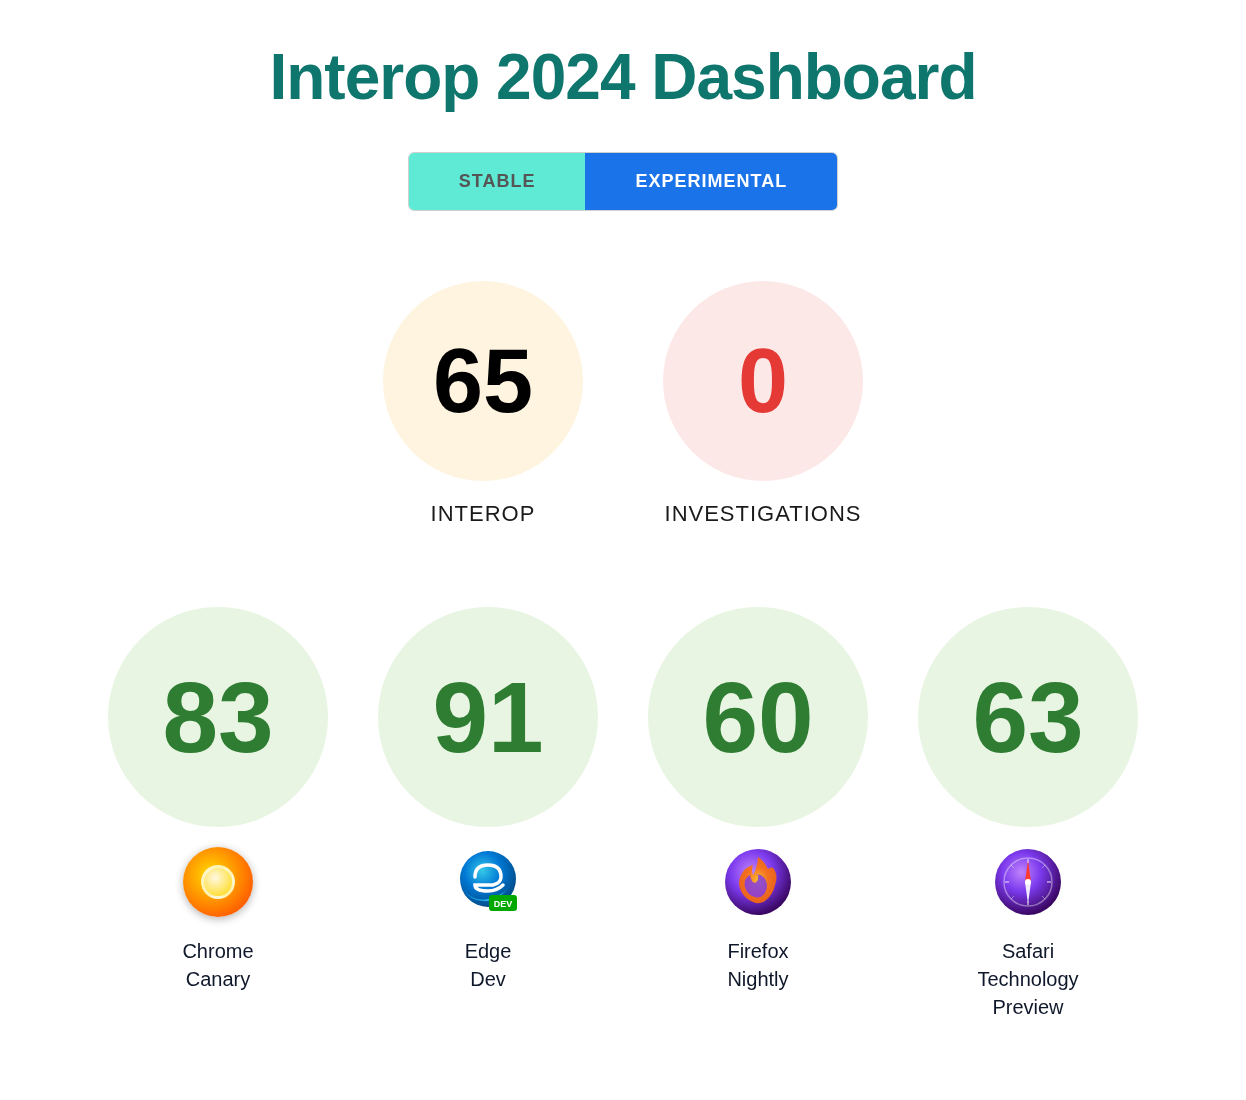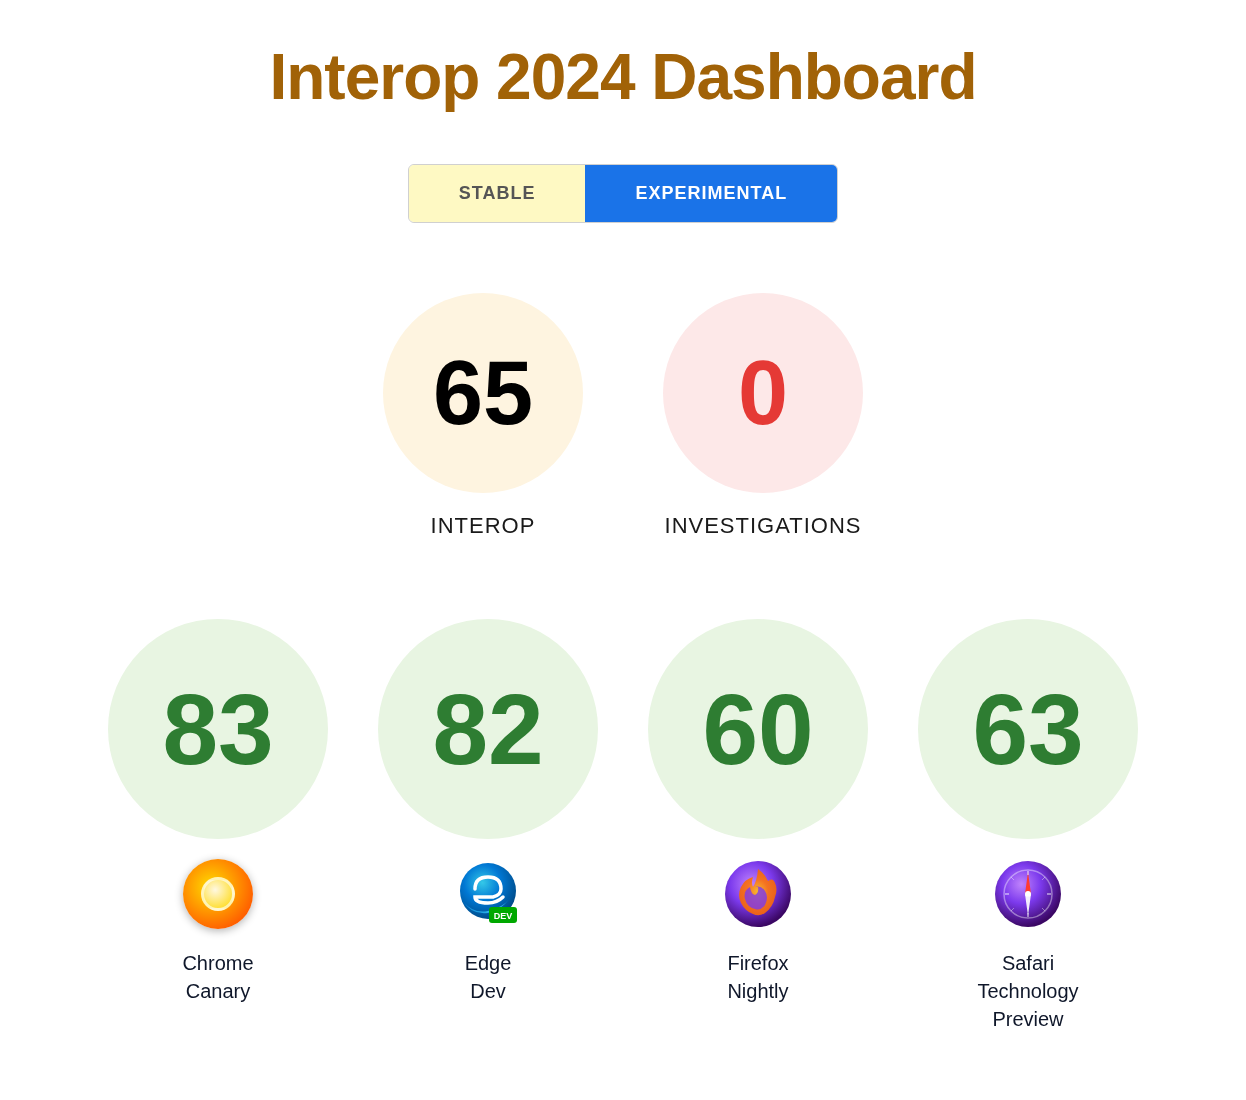"Interop 2024 Dashboard" .page-title { color: #a16207 -> #0f766e; margin-bottom: 50px -> 38px }
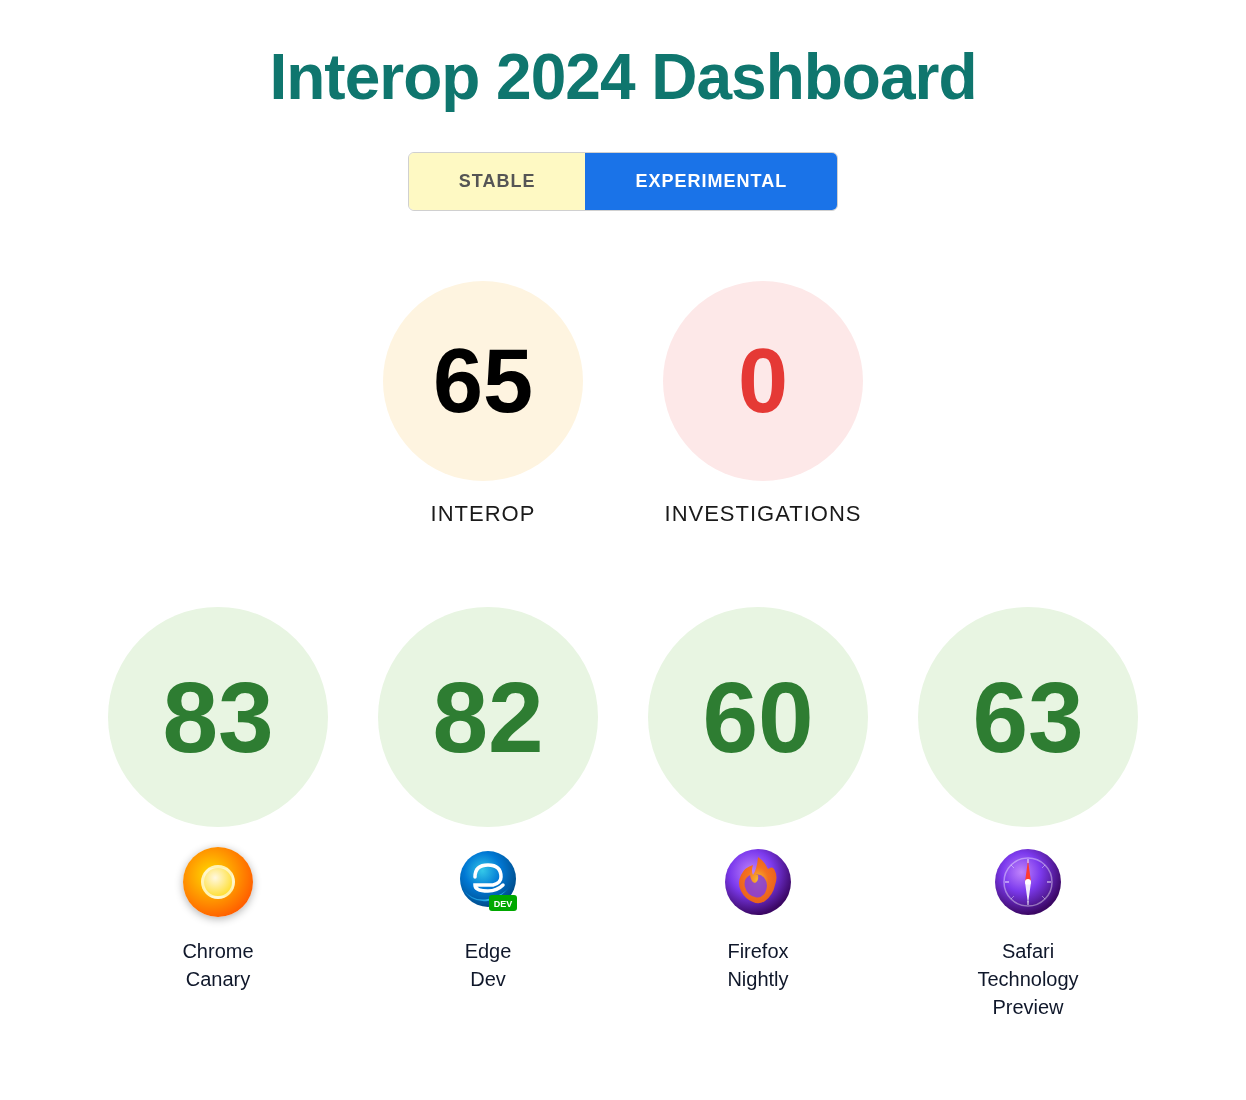"STABLE" .tab-btn.inactive { background: #fef9c3 -> #5eead4 }
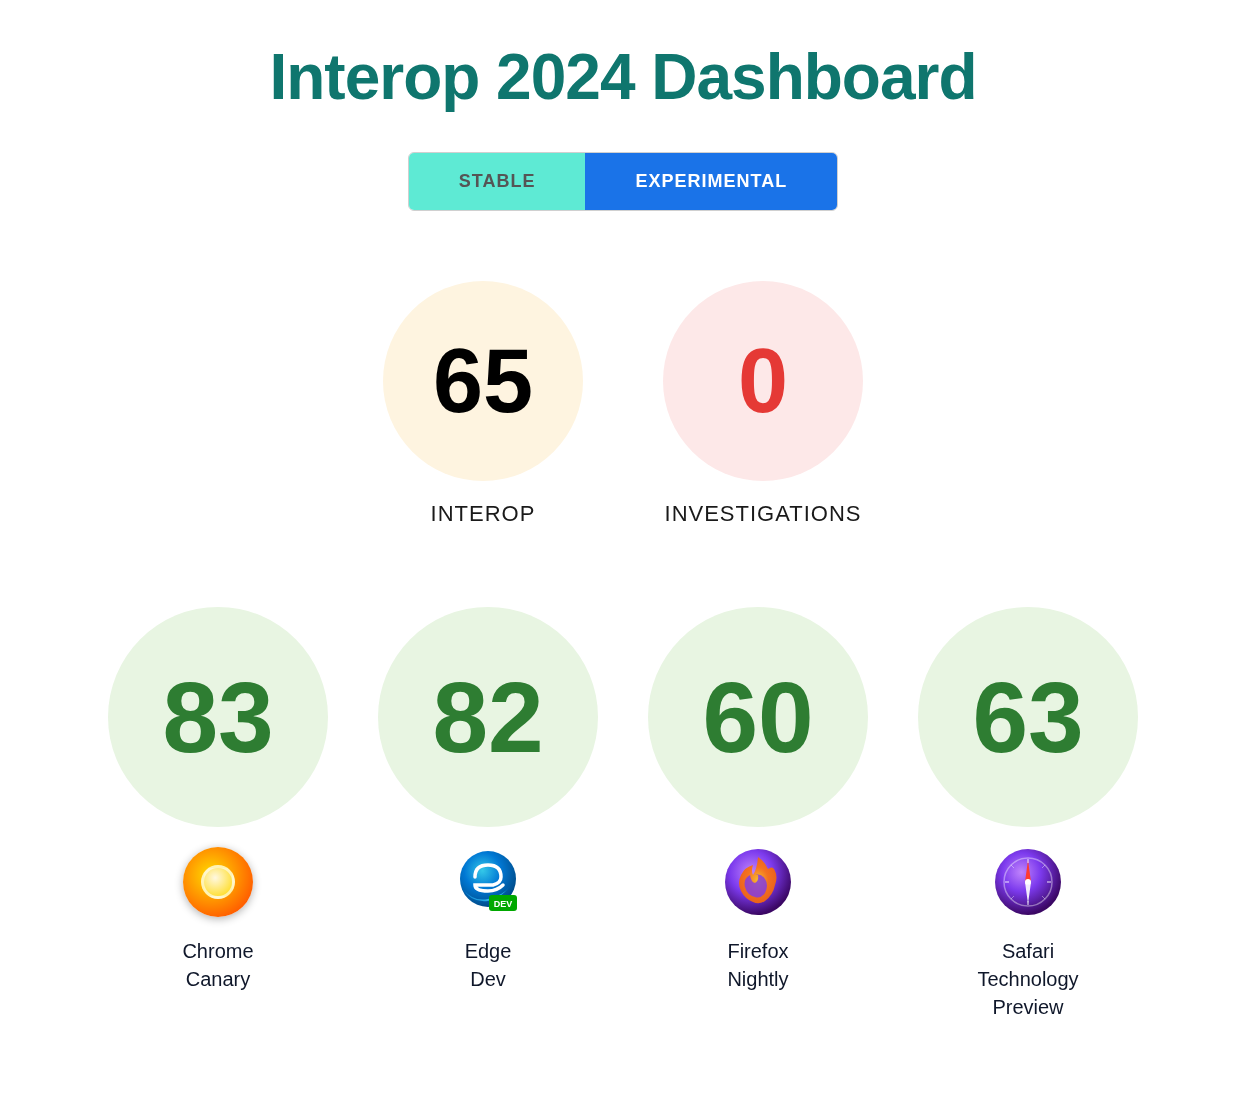"82" span.browser-score { text: 82 -> 91 }
